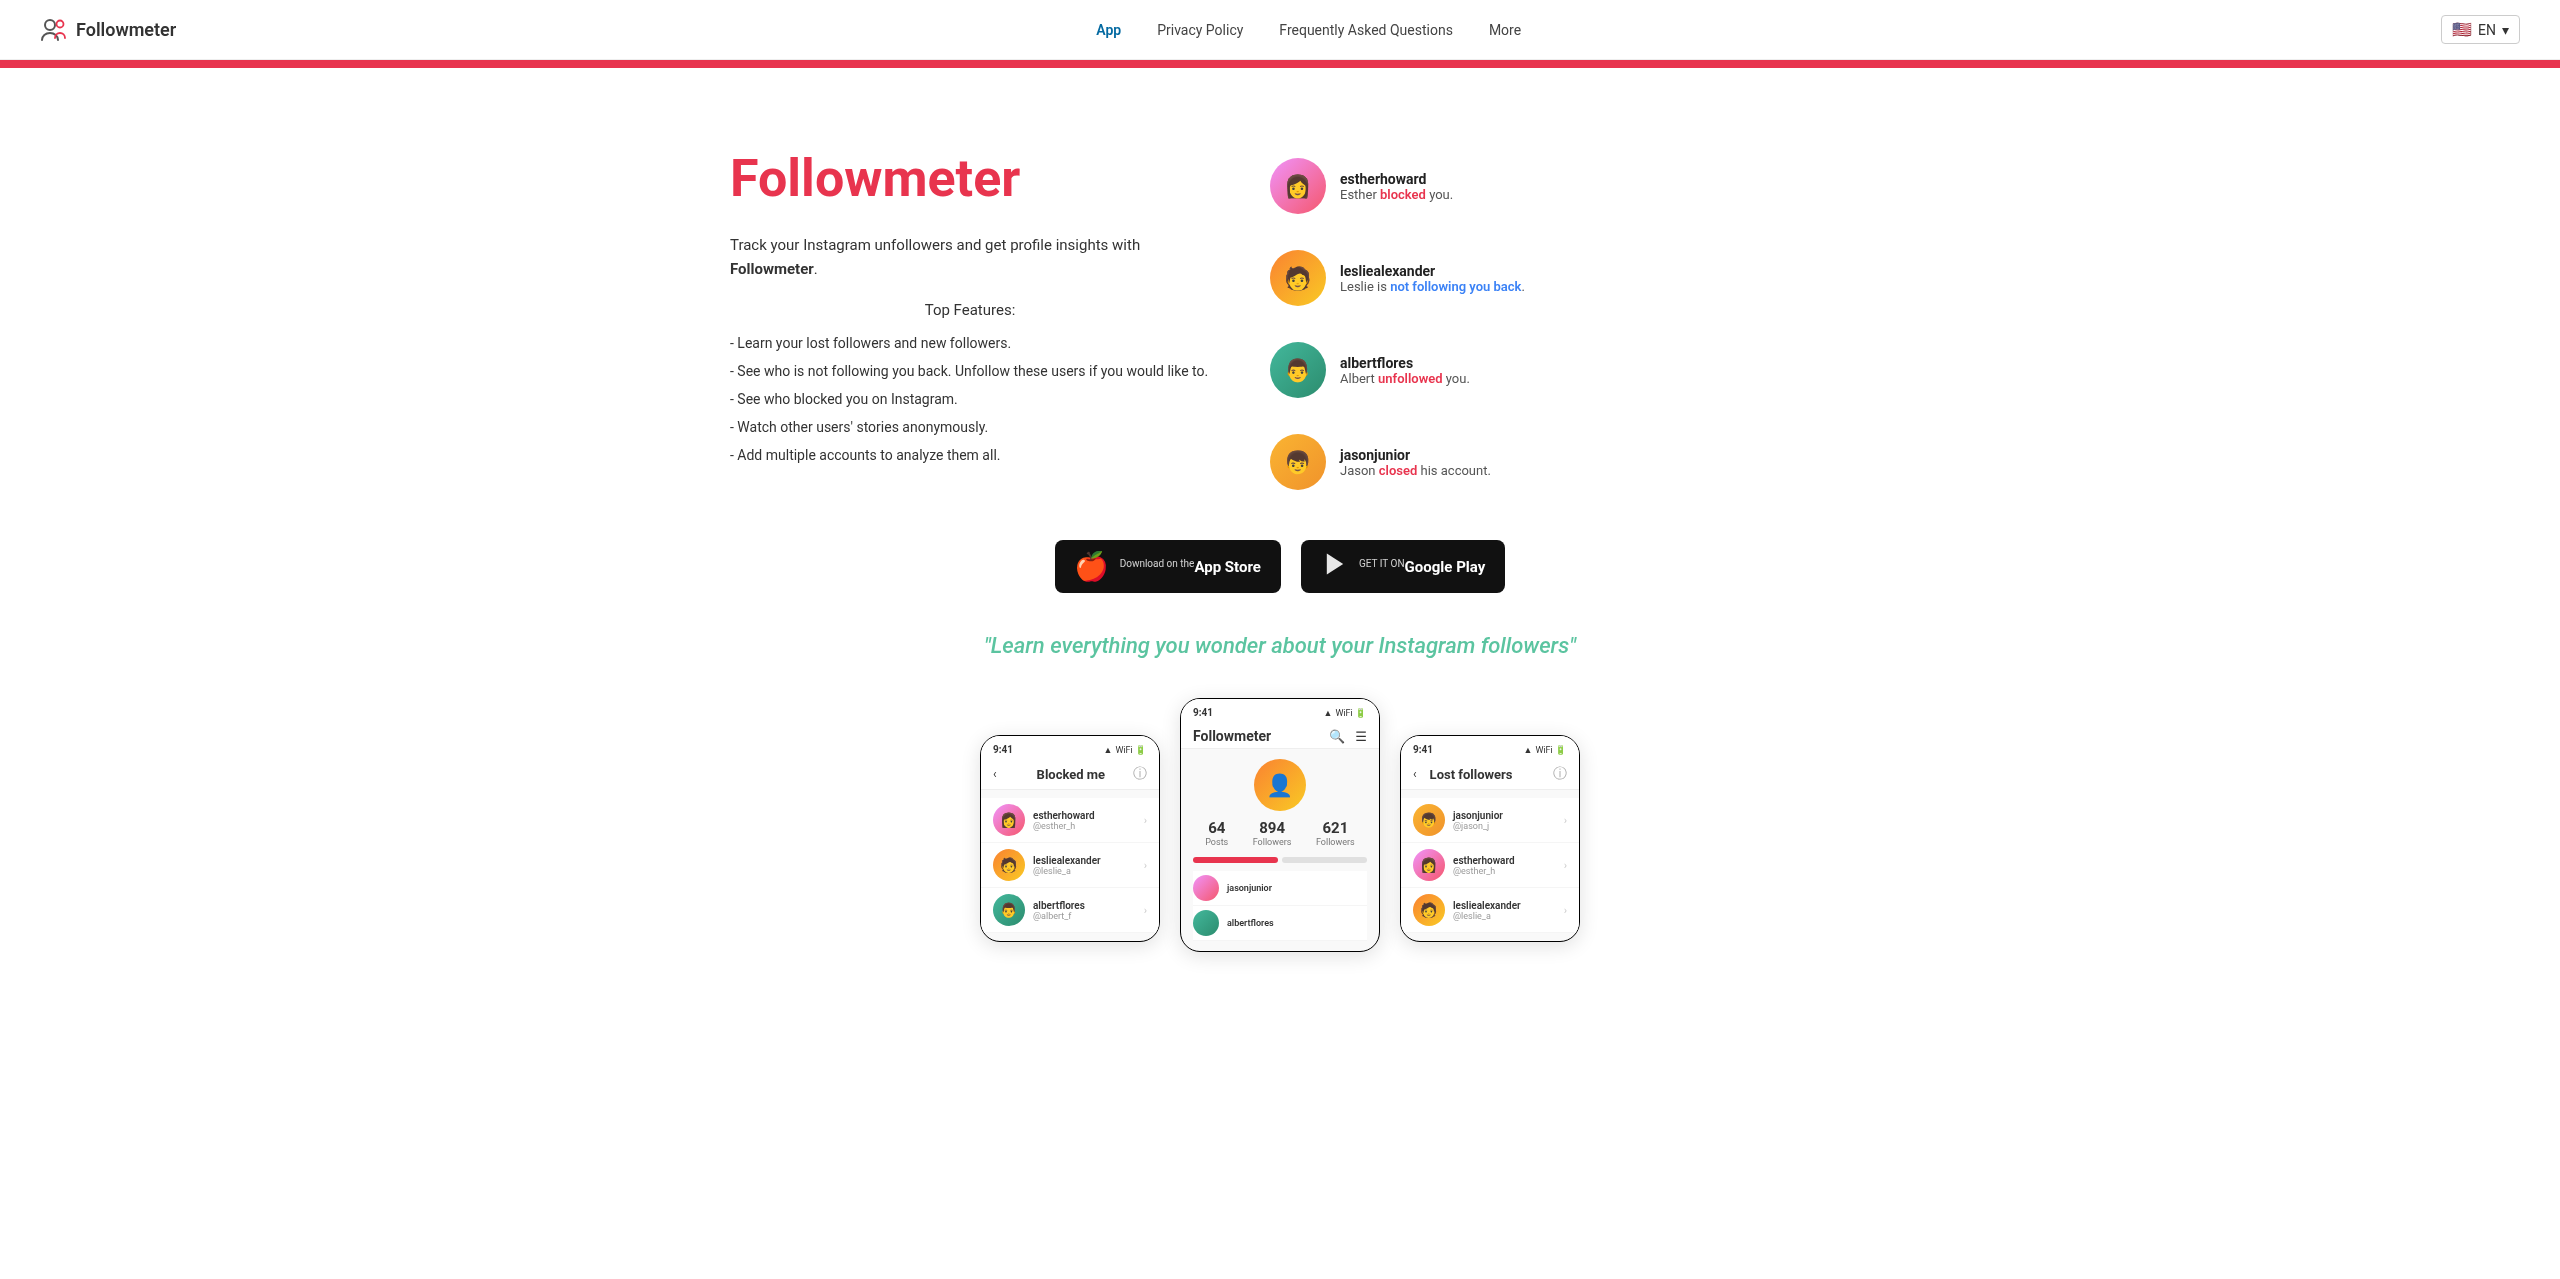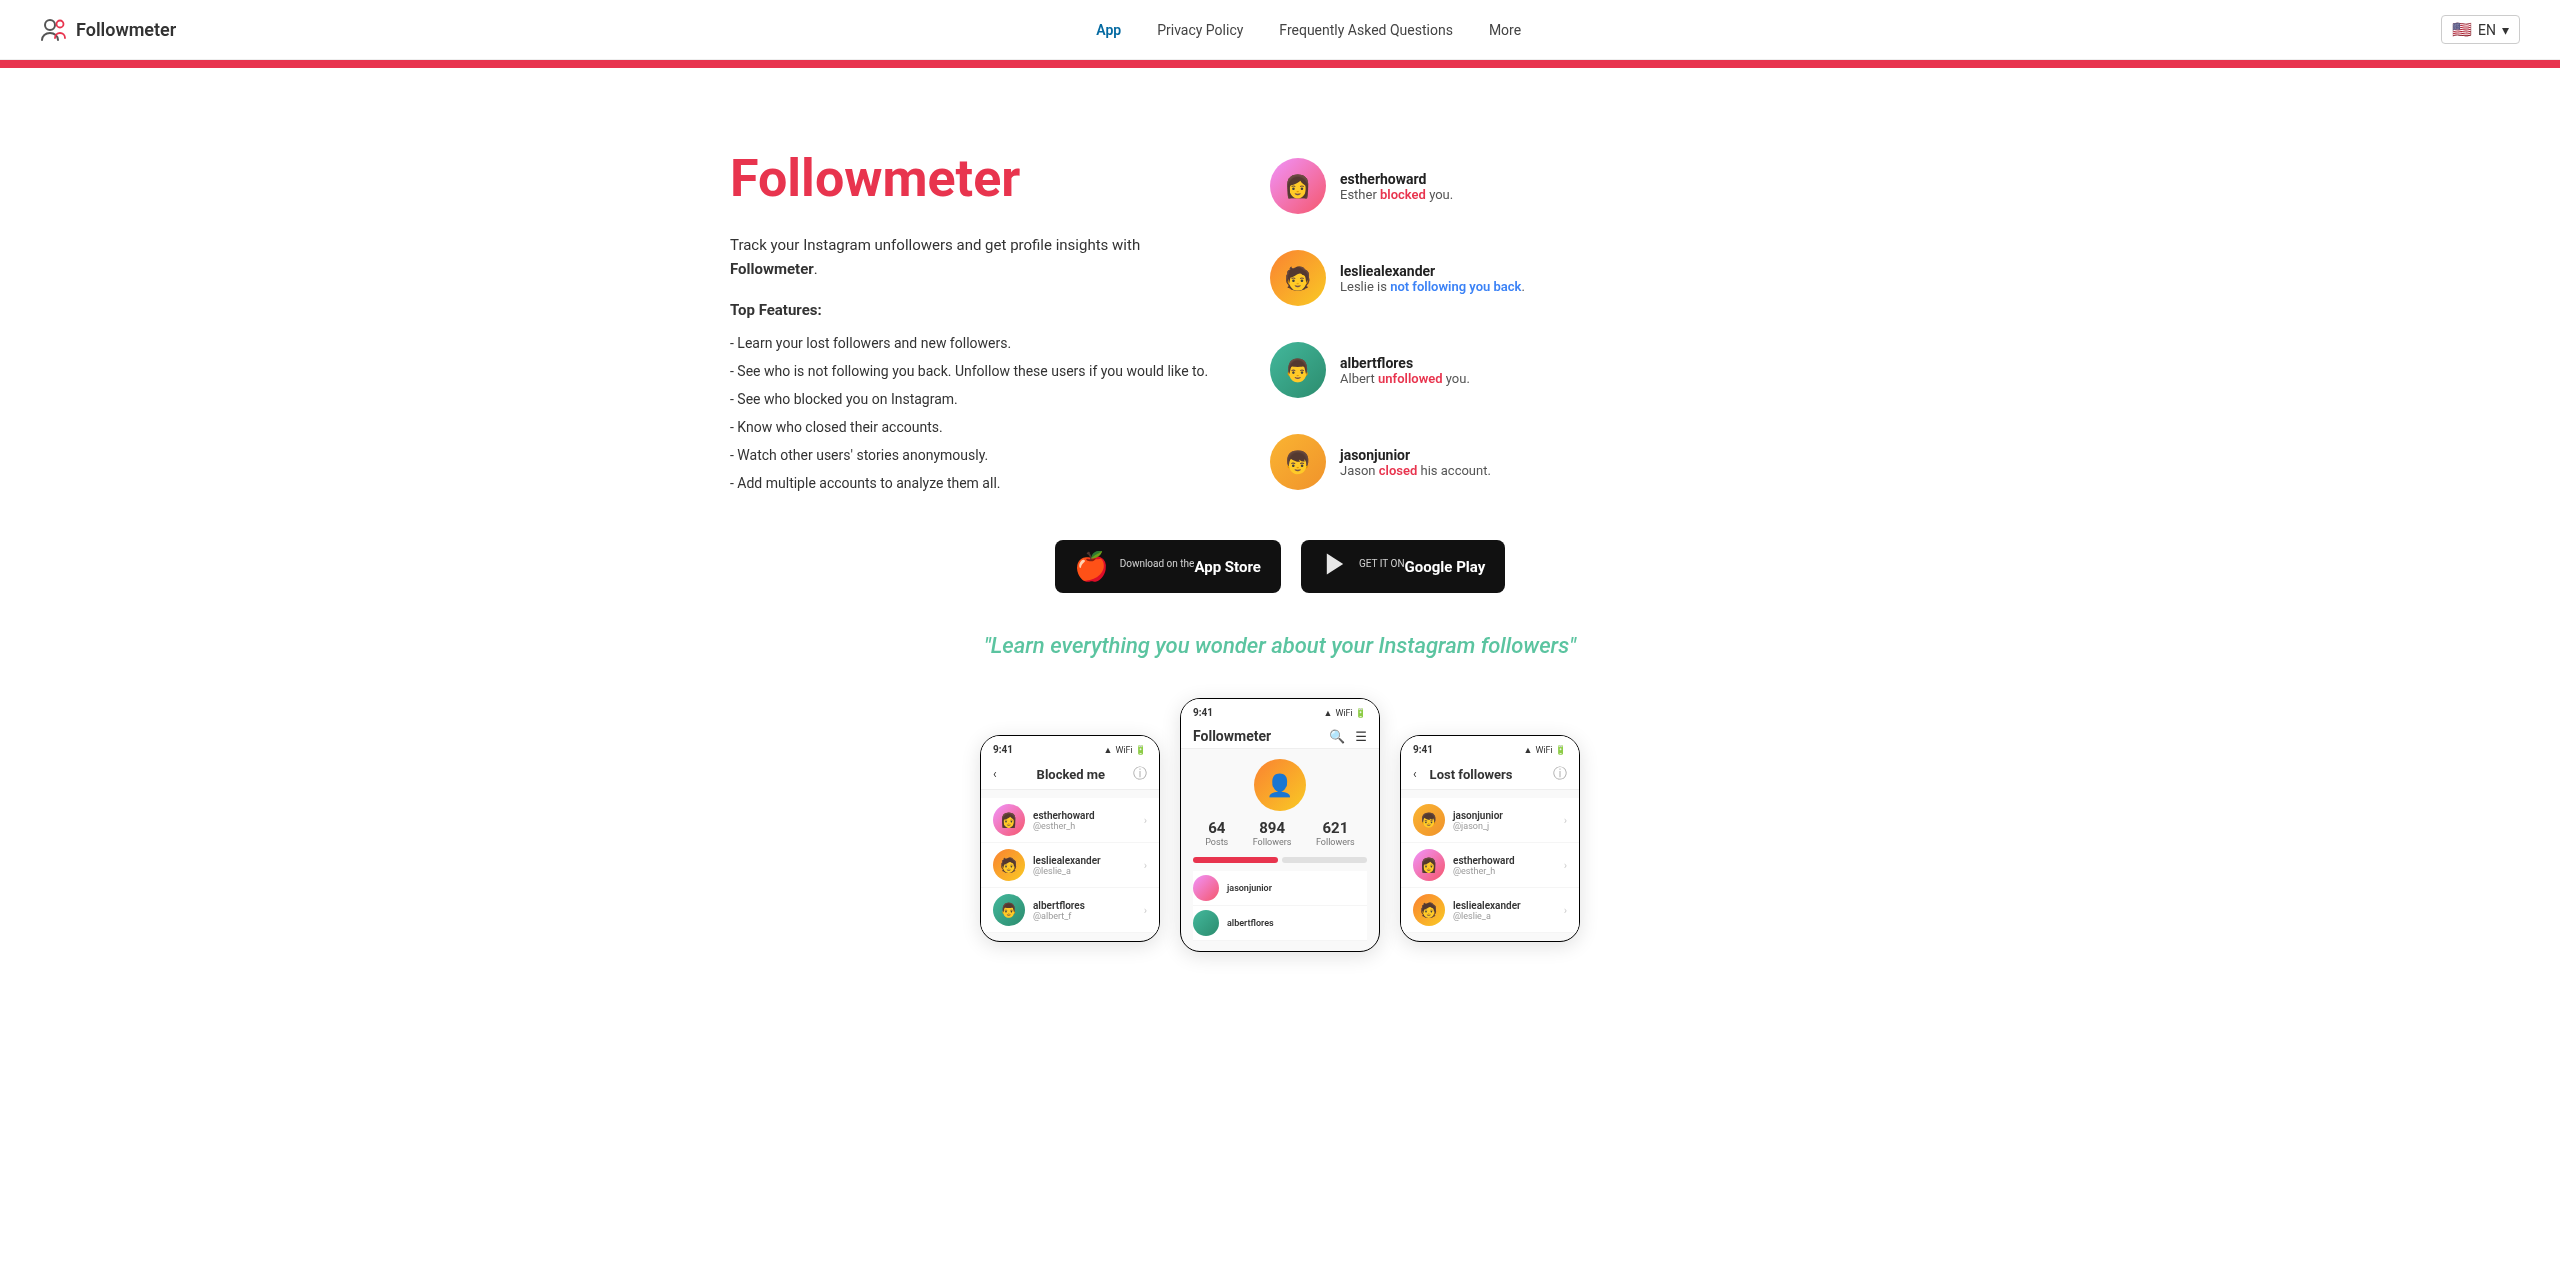"Top Features:" .features-title { font-weight: 700 -> 400; text-align: none -> center }
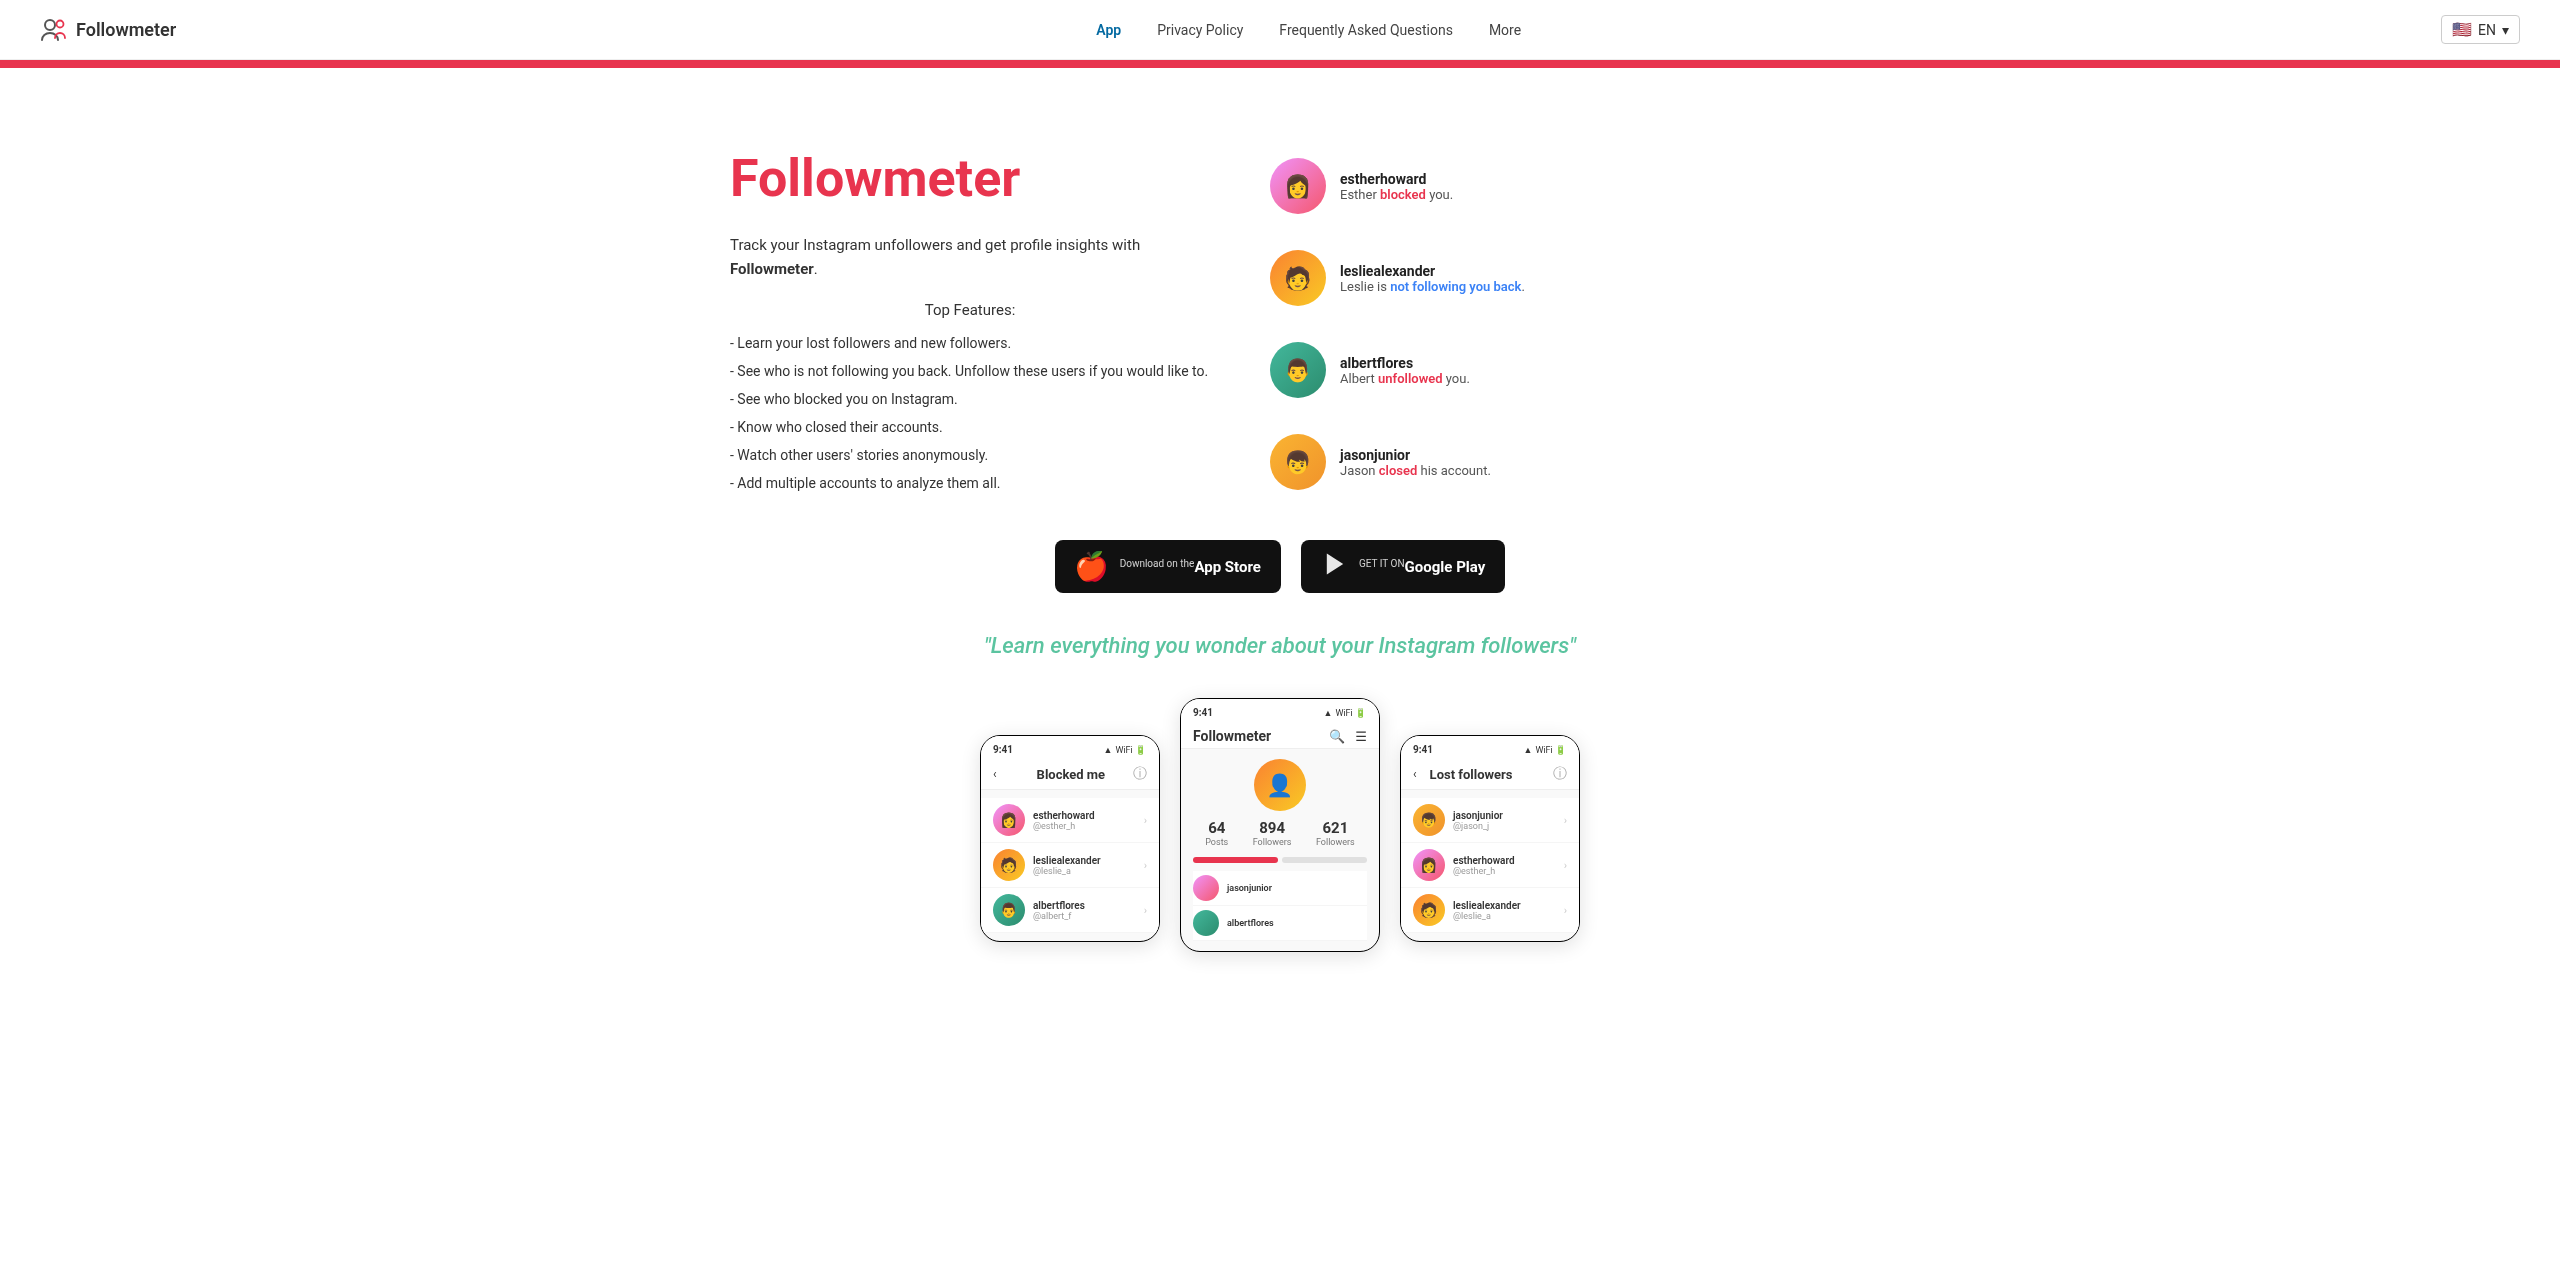"- Know who closed their" div { html: <div>- Know who closed their accounts.</div> -> none }
